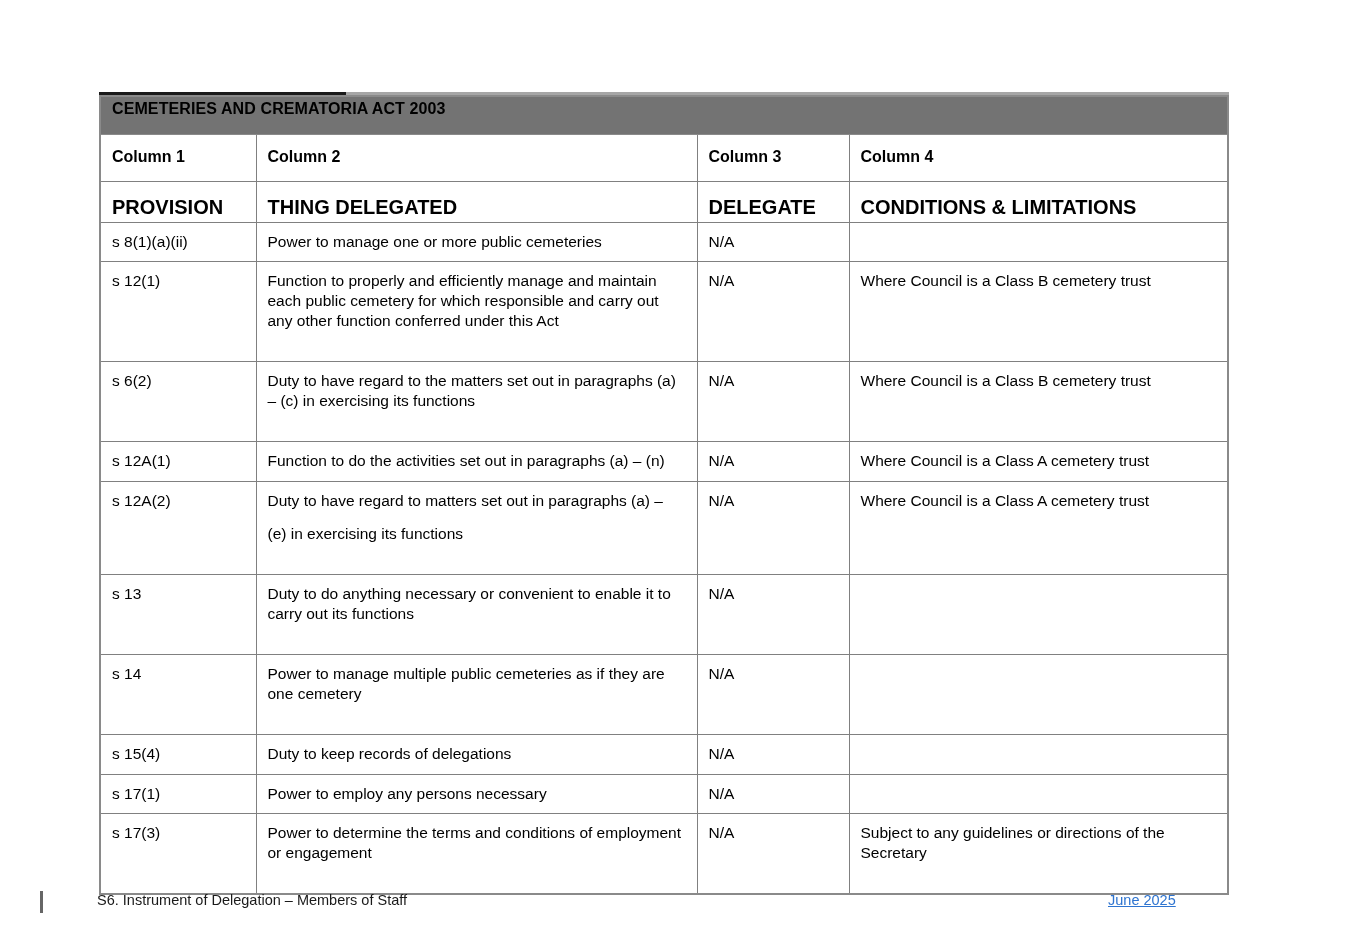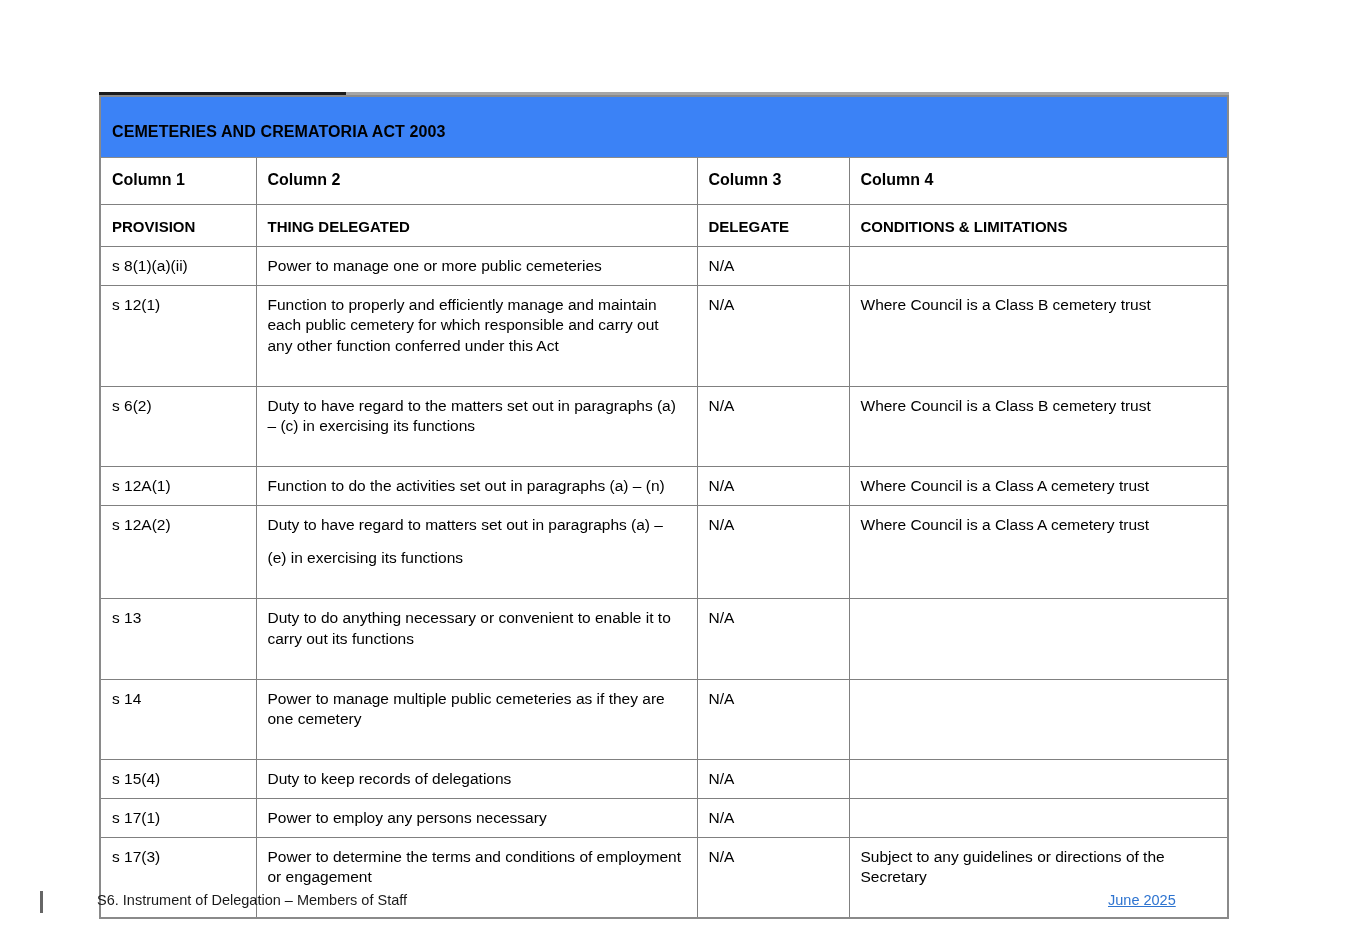"CEMETERIES AND CREMATORIA ACT 2003" tr.act-title td { background: #3b82f6 -> #737373; padding-top: 25px -> 2px }
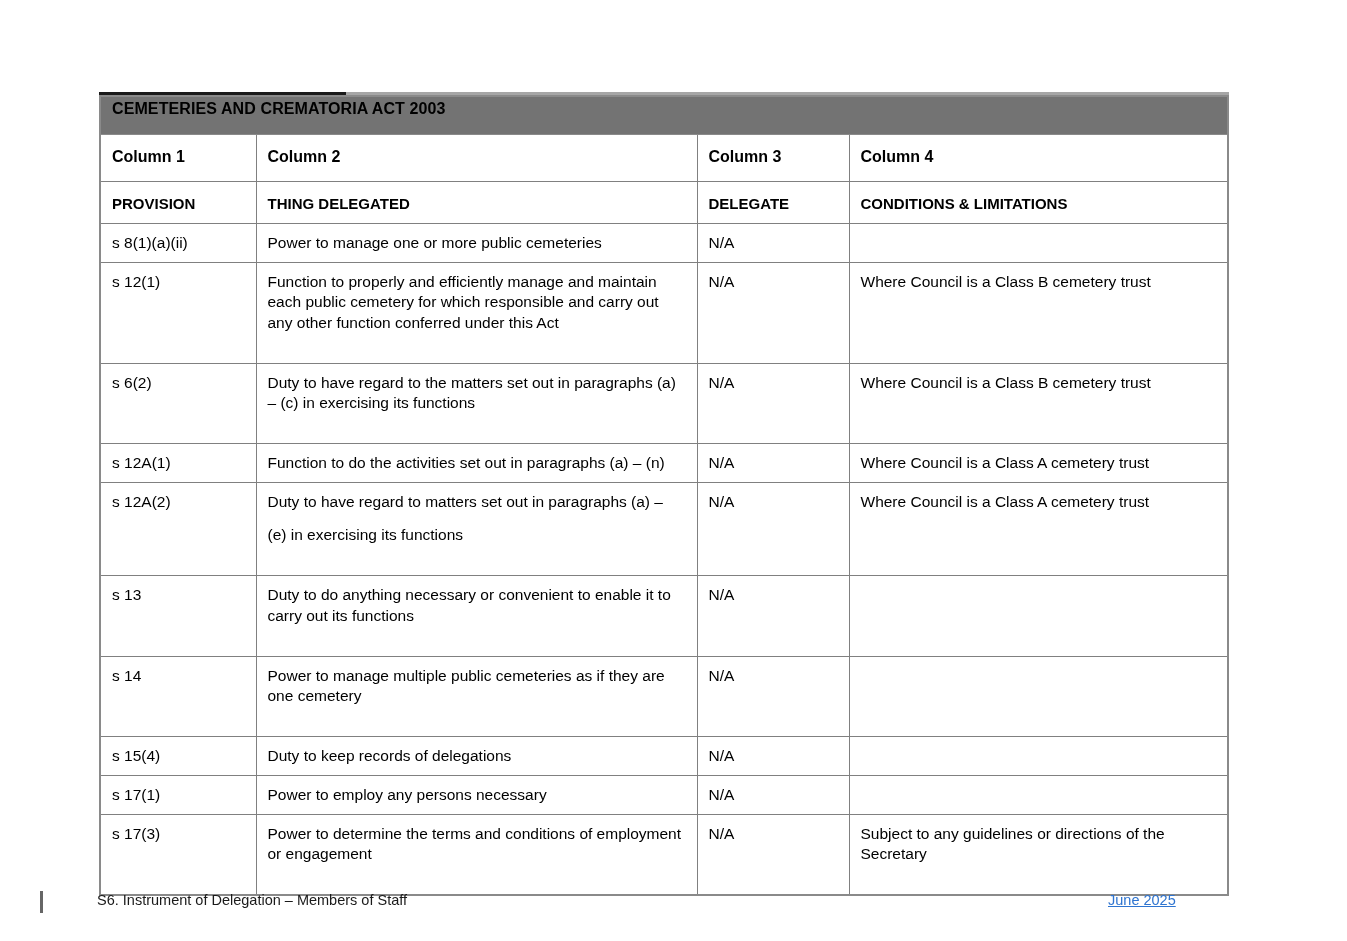"PROVISION" tr.field-head td { font-size: 15px -> 20px; padding-bottom: 10px -> 2px }
